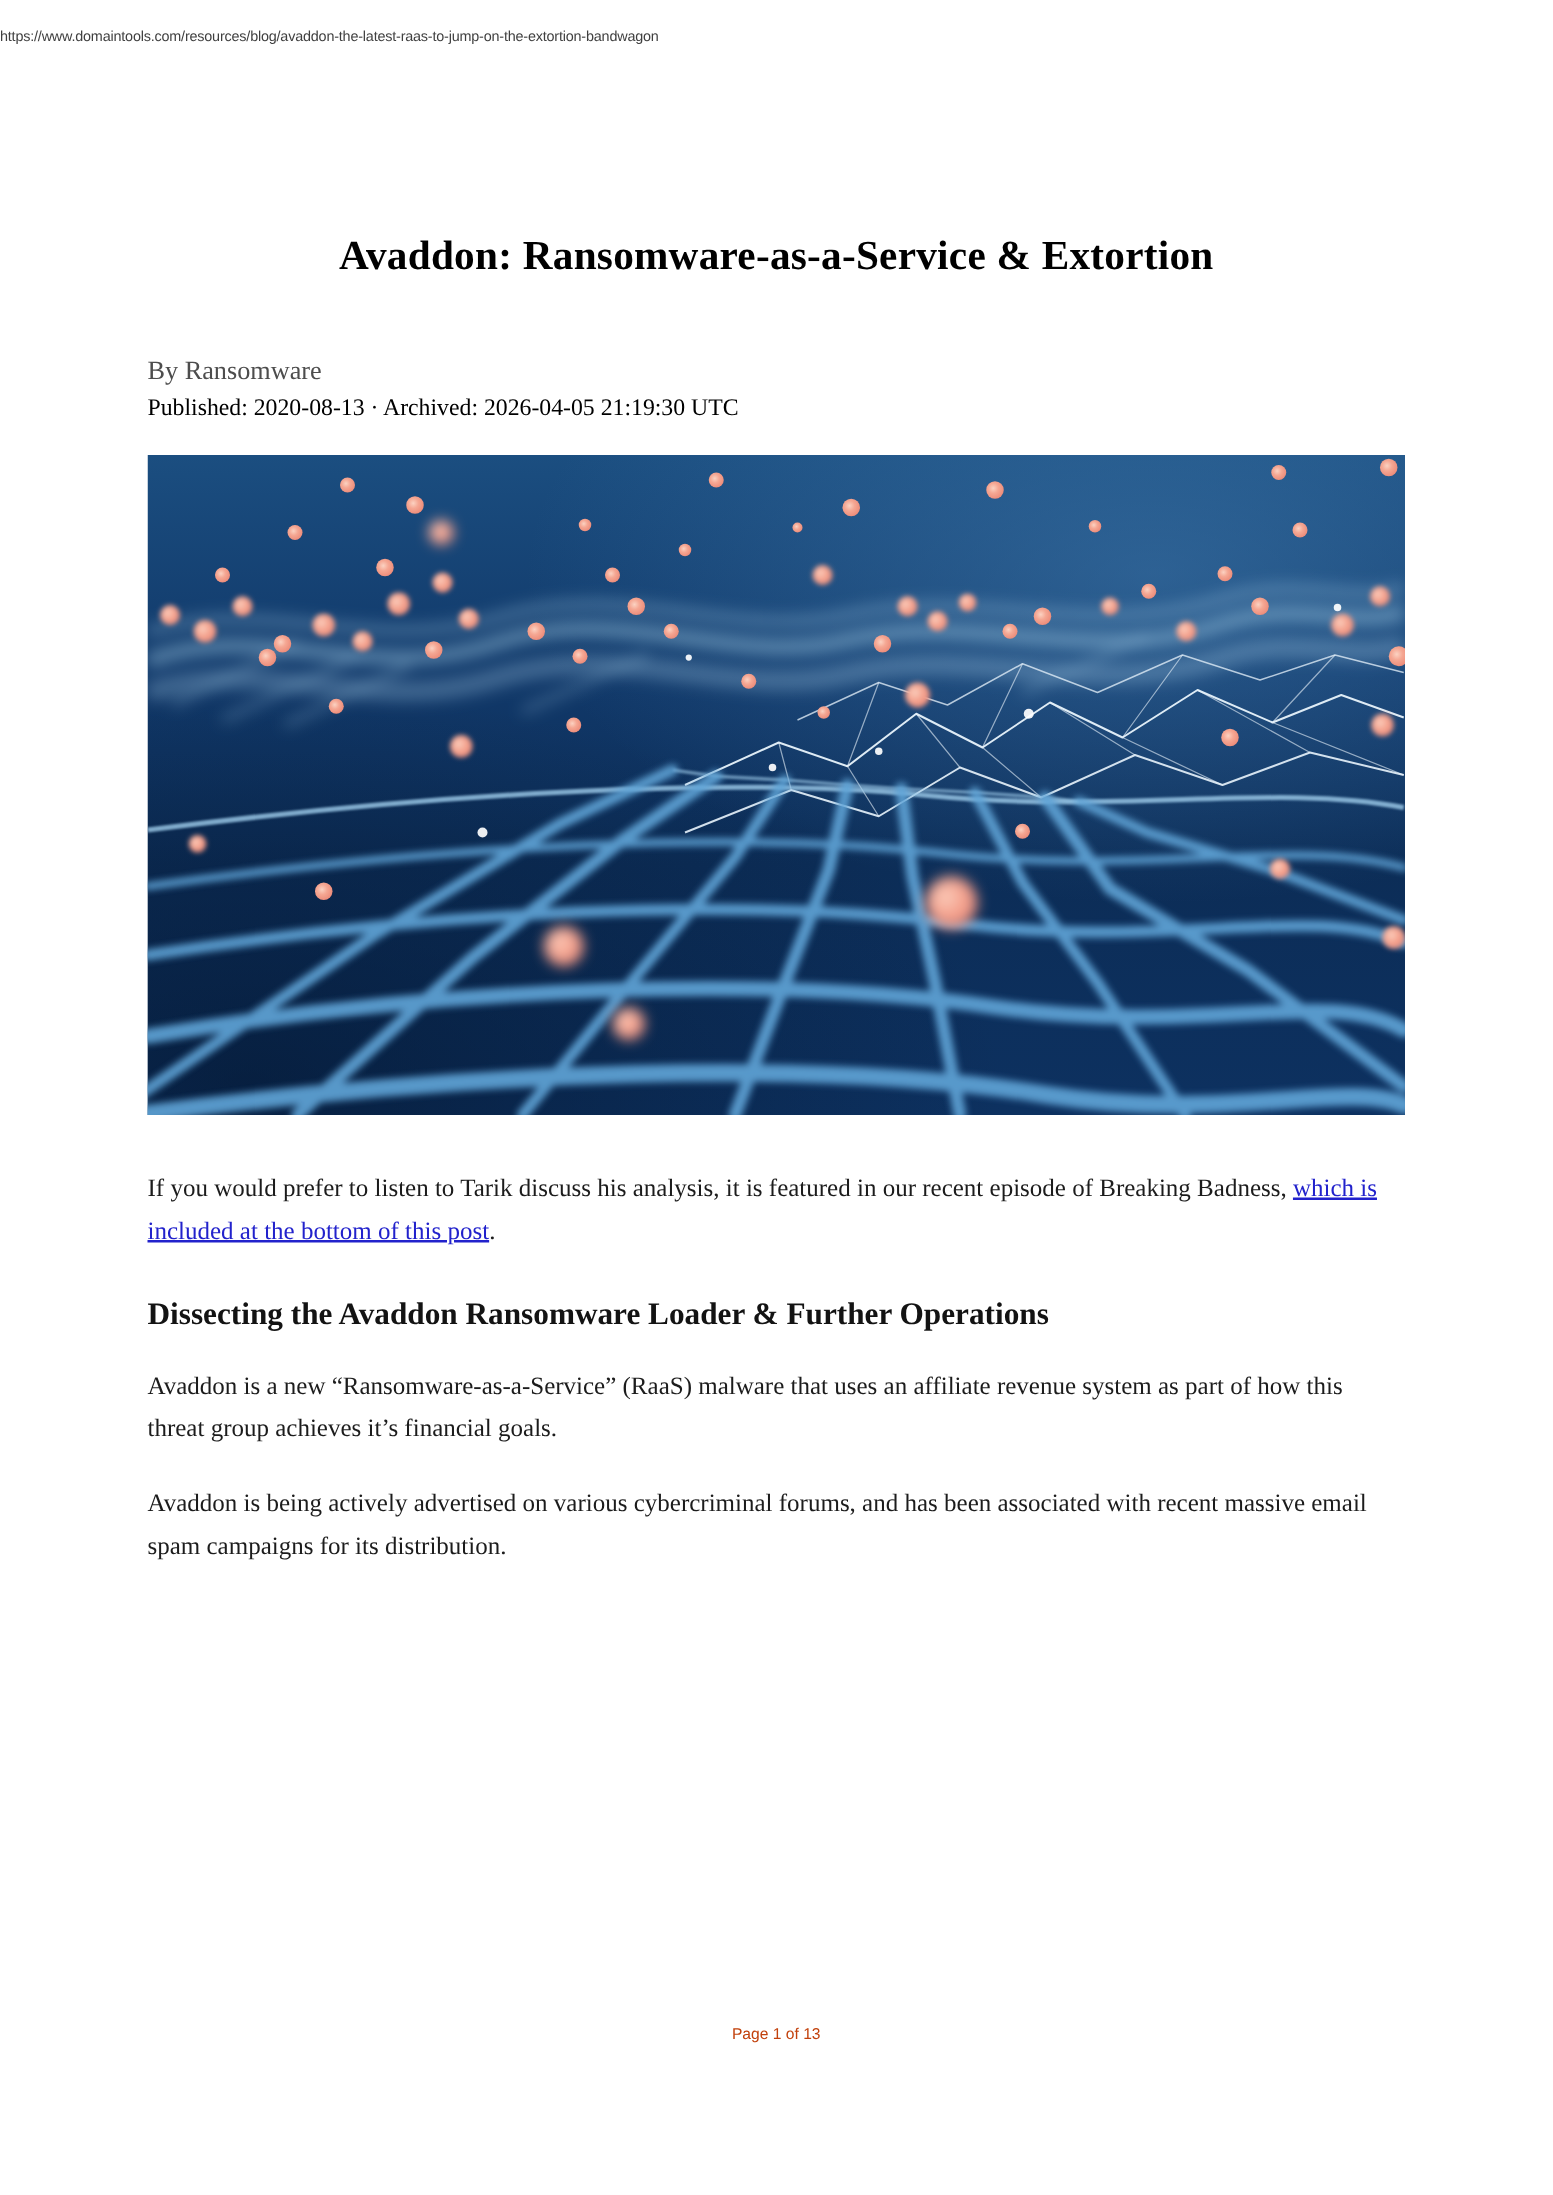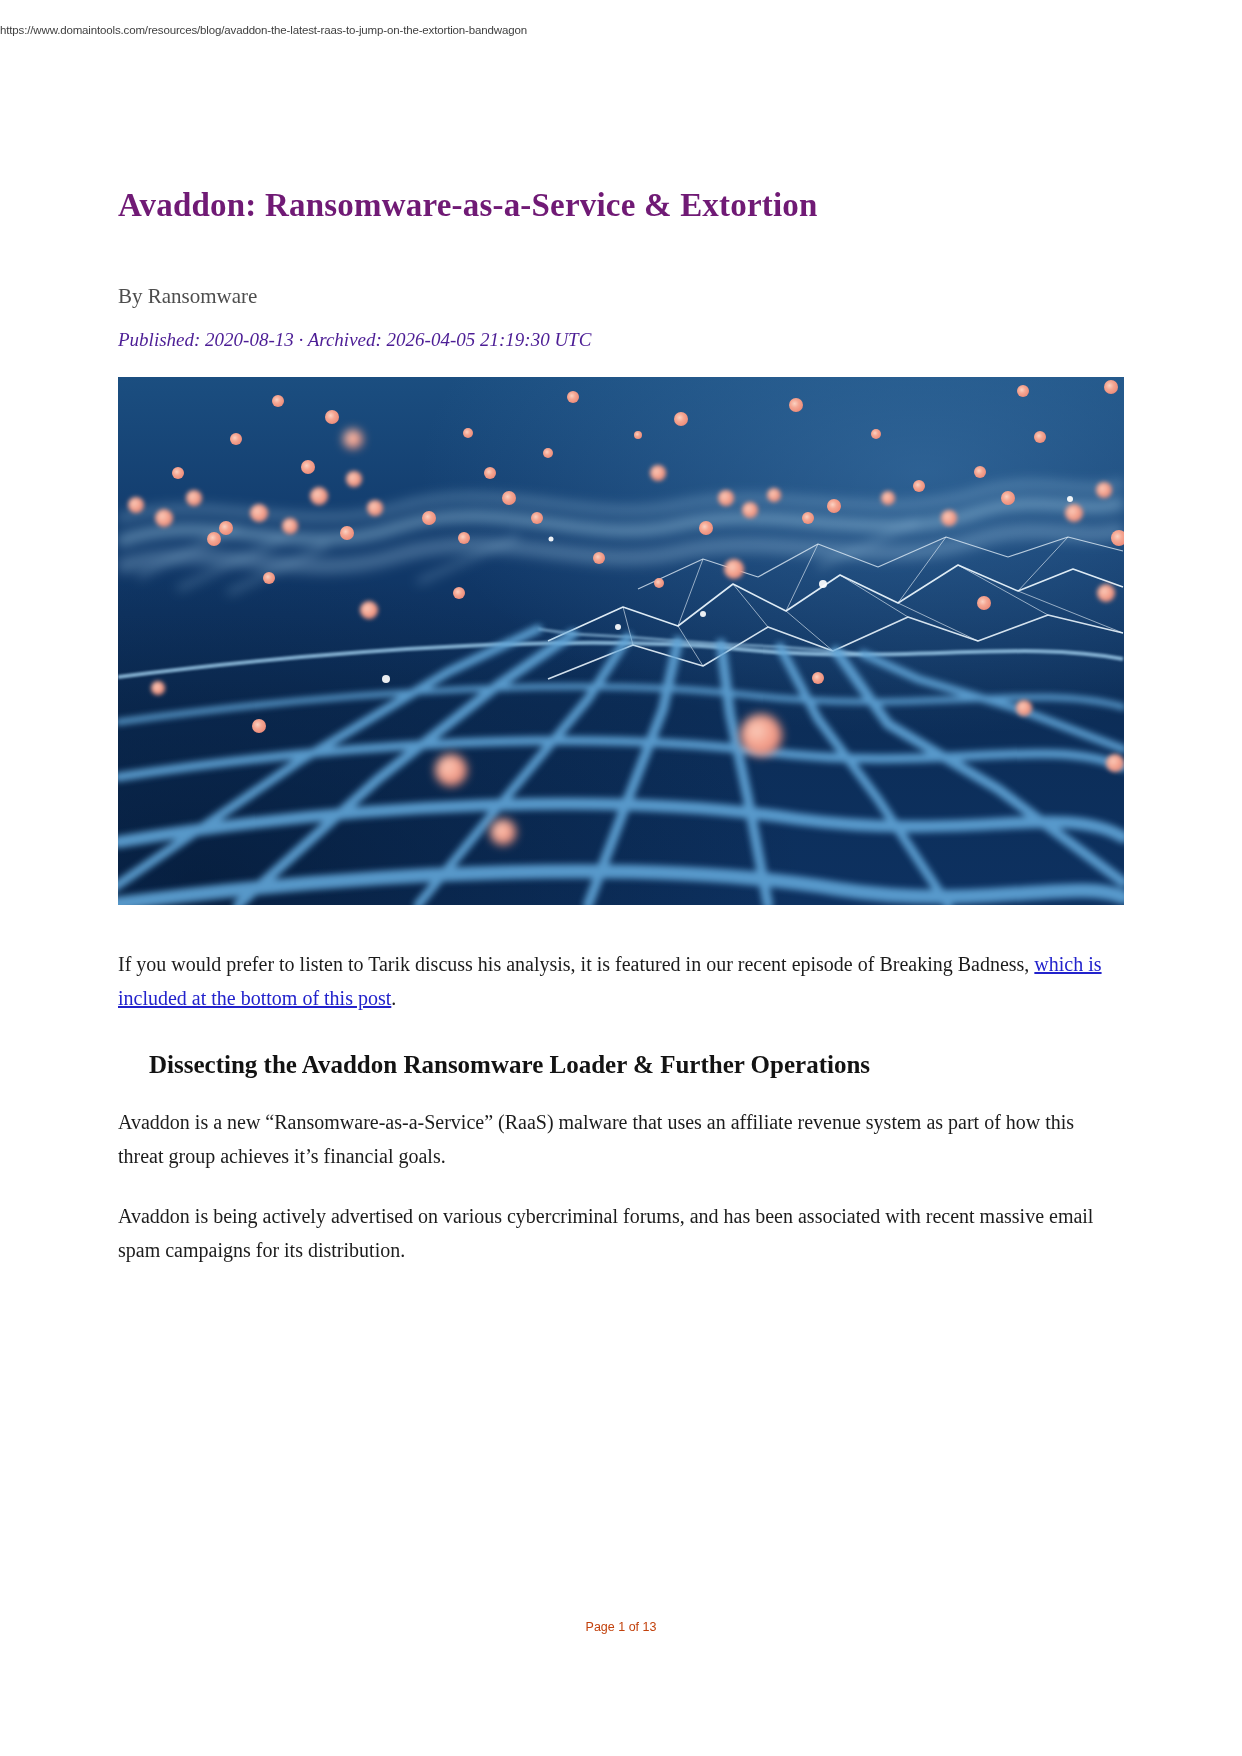"Avaddon: Ransomware-as-a-Service &" h1.article-title { color: #701a75 -> #000000; text-align: none -> center }
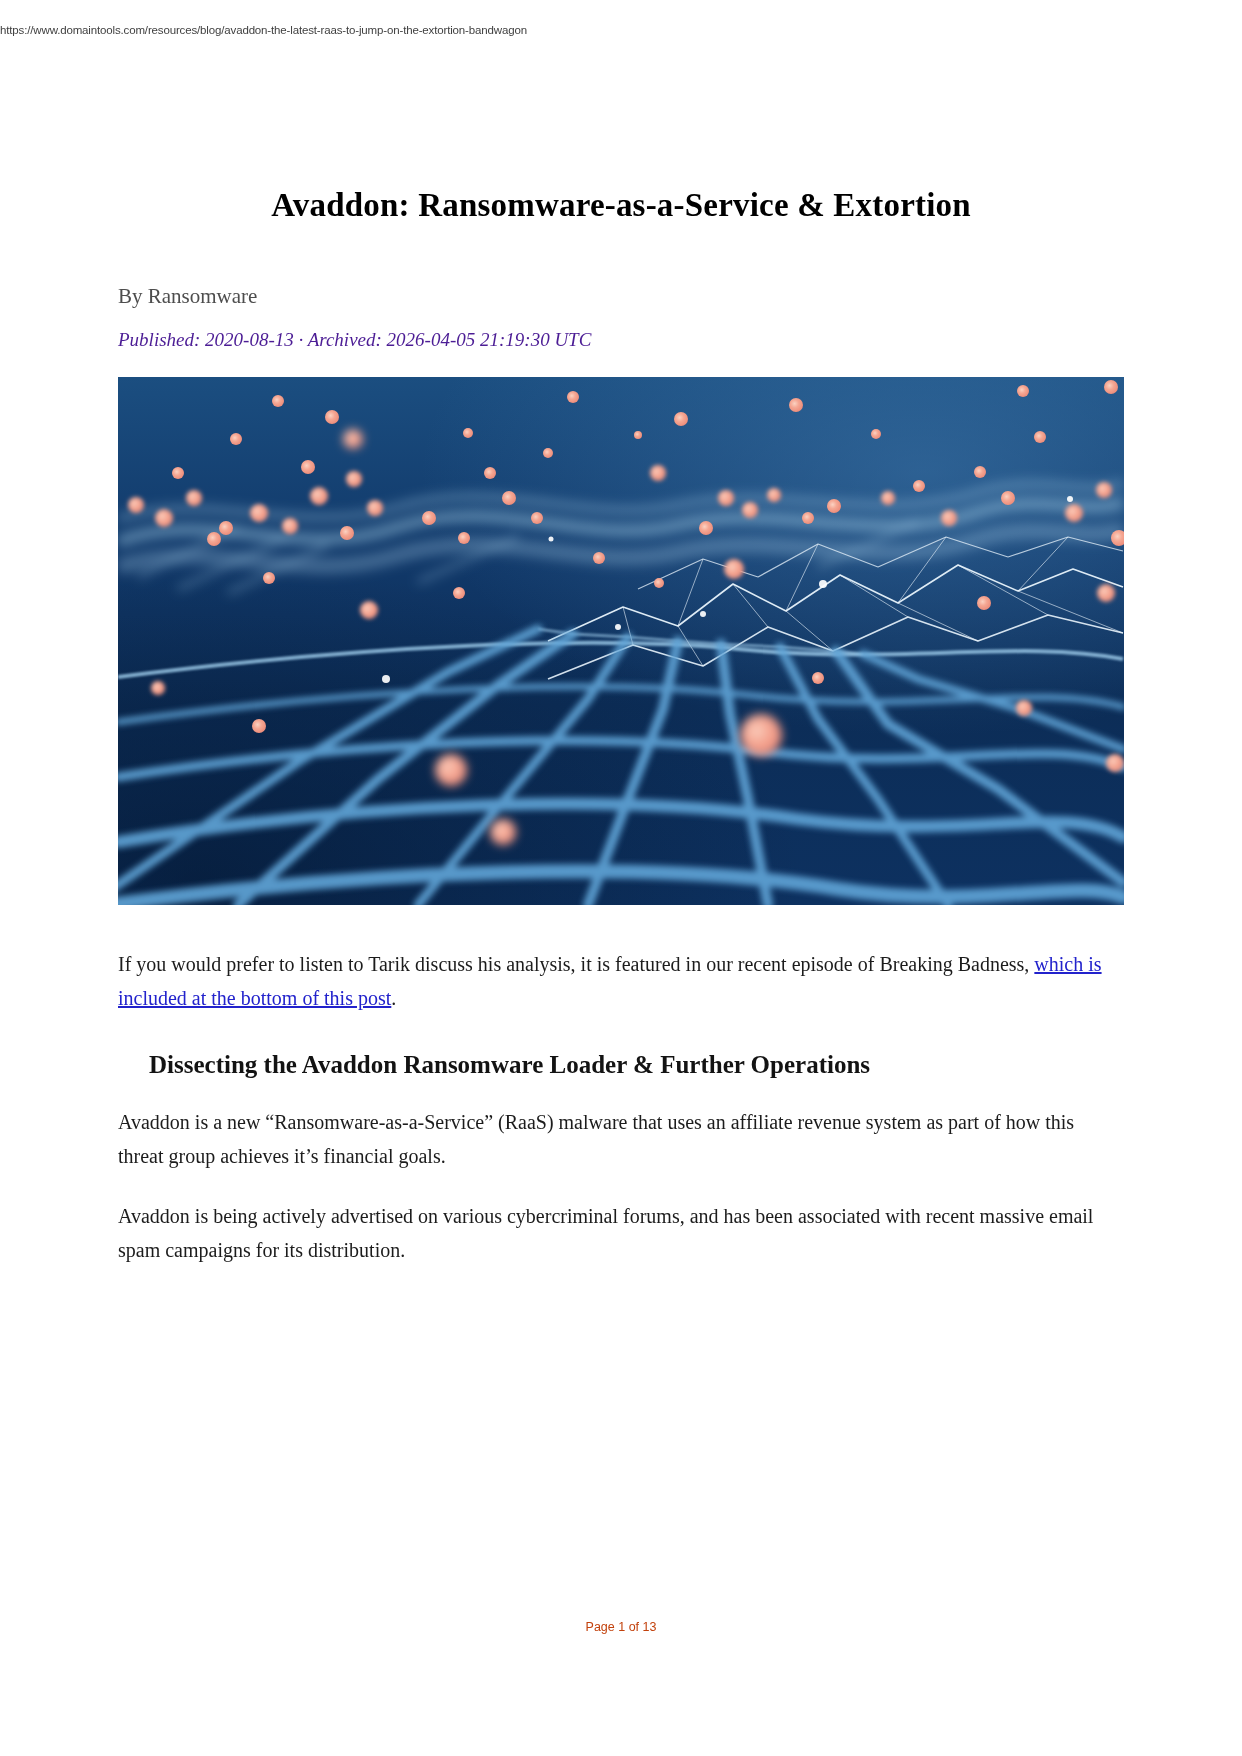"Published: 2020-08-13 · Archived:" .meta-line { color: #4c1d95 -> #000000; font-style: italic -> none; margin-top: 20px -> 7px }
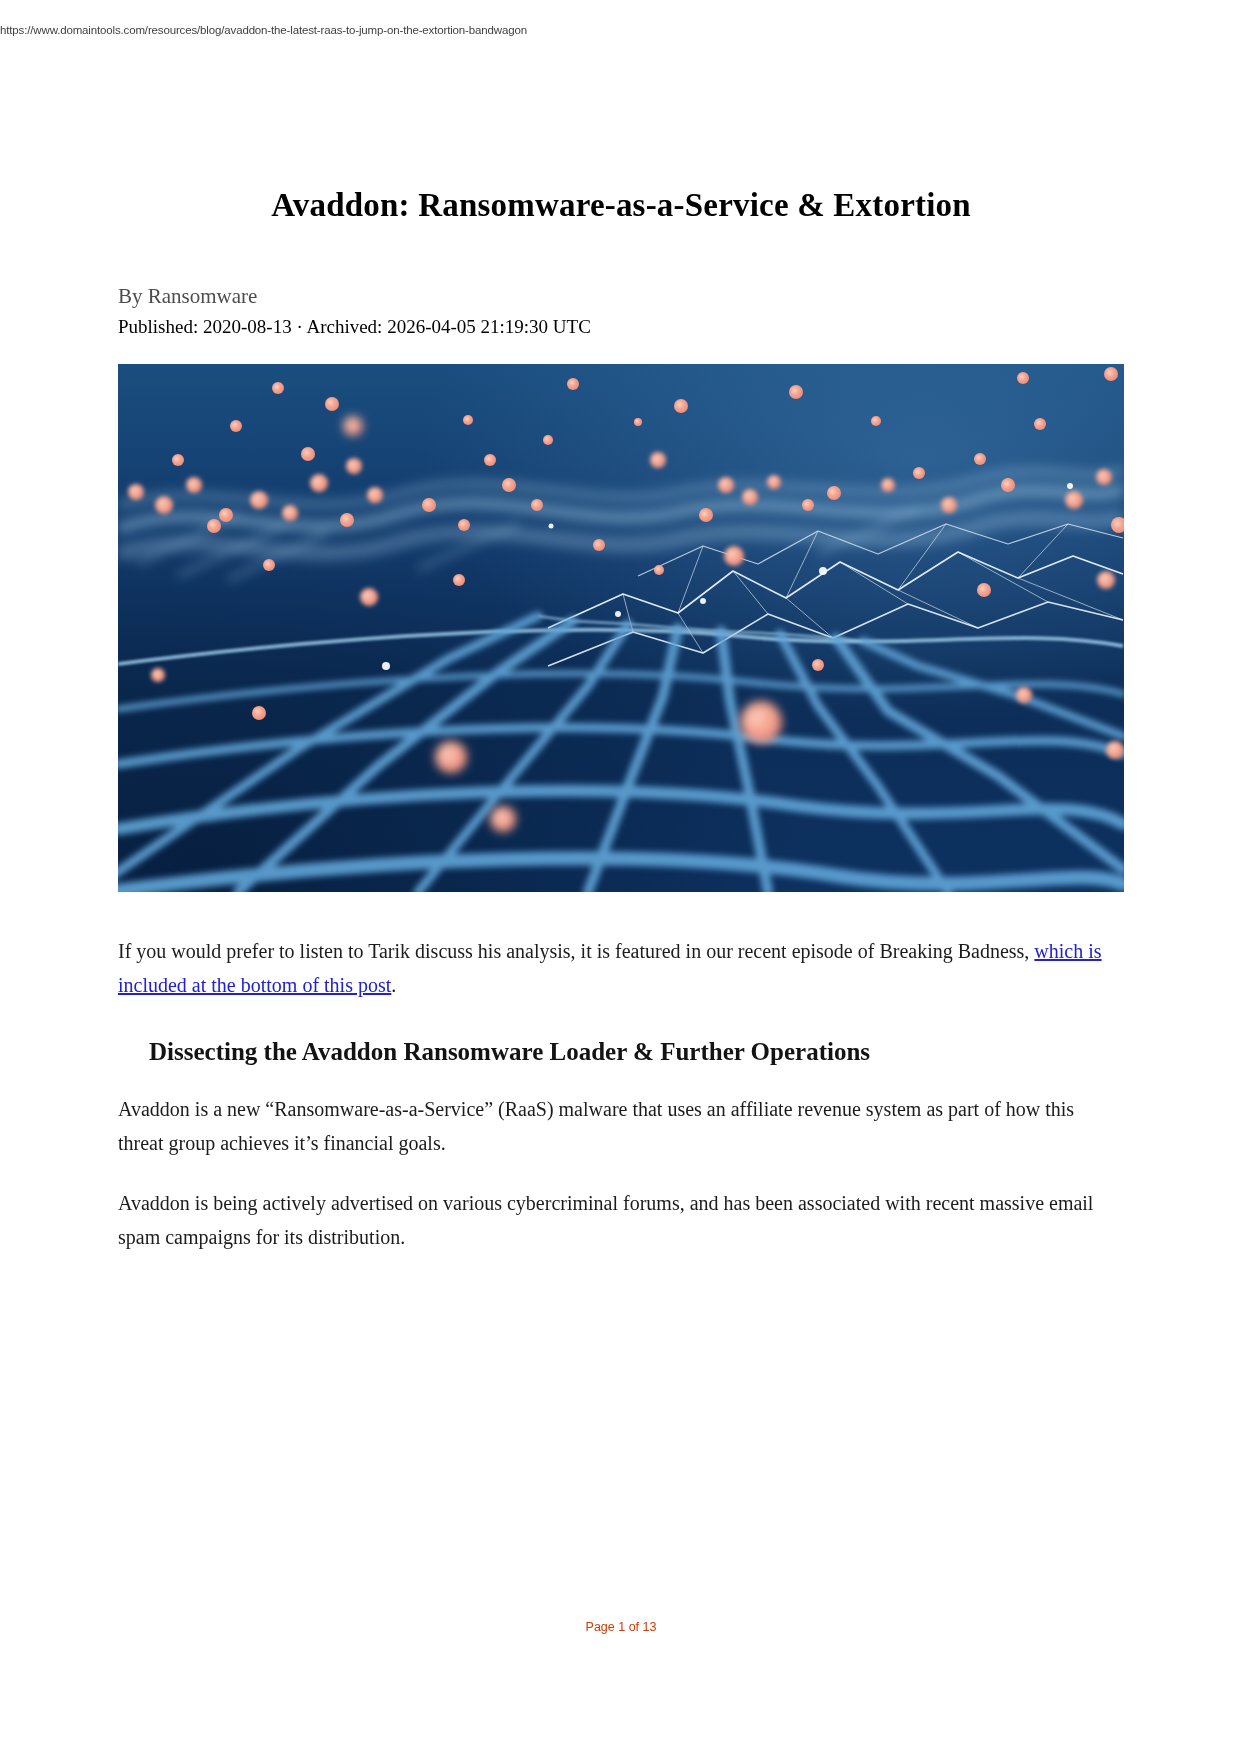"Dissecting the Avaddon Ransomware Loader" h3.section-heading { margin-left: 31px -> none }
